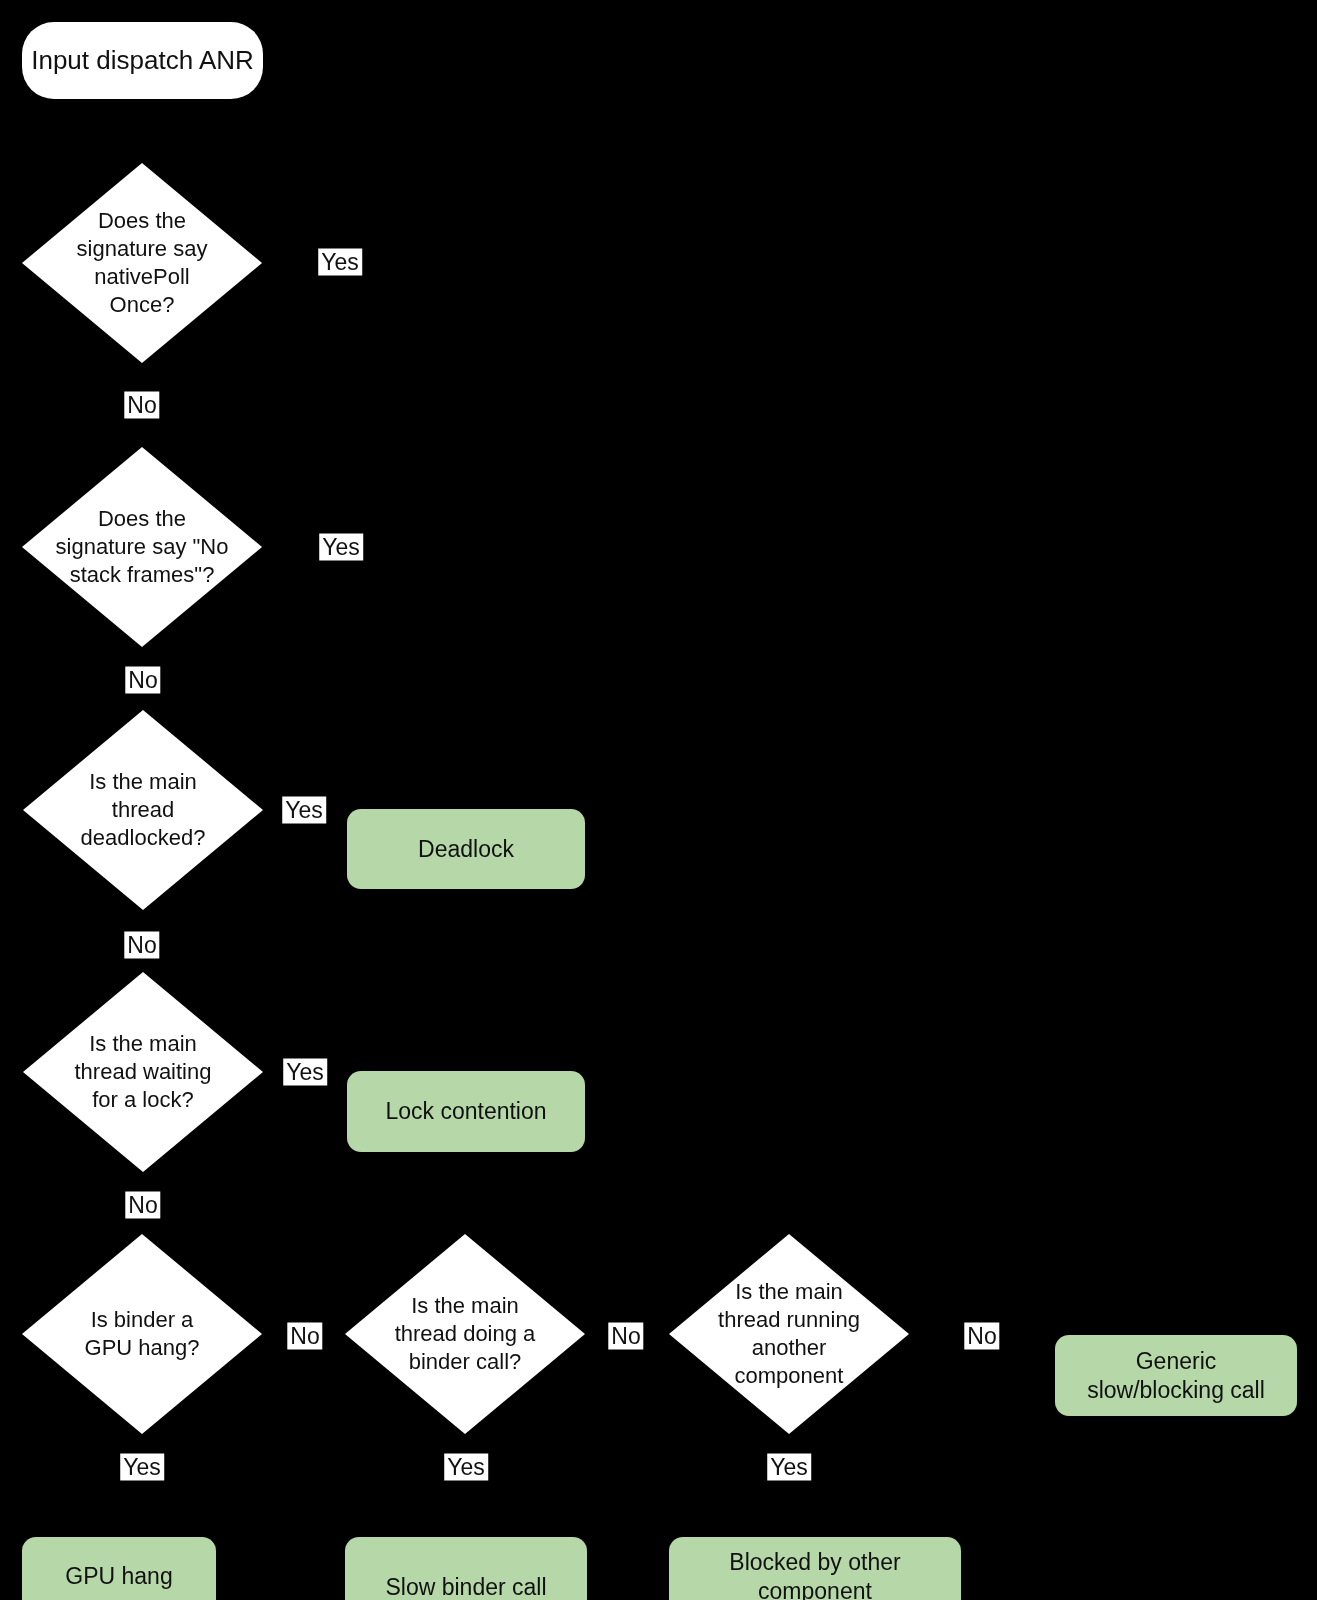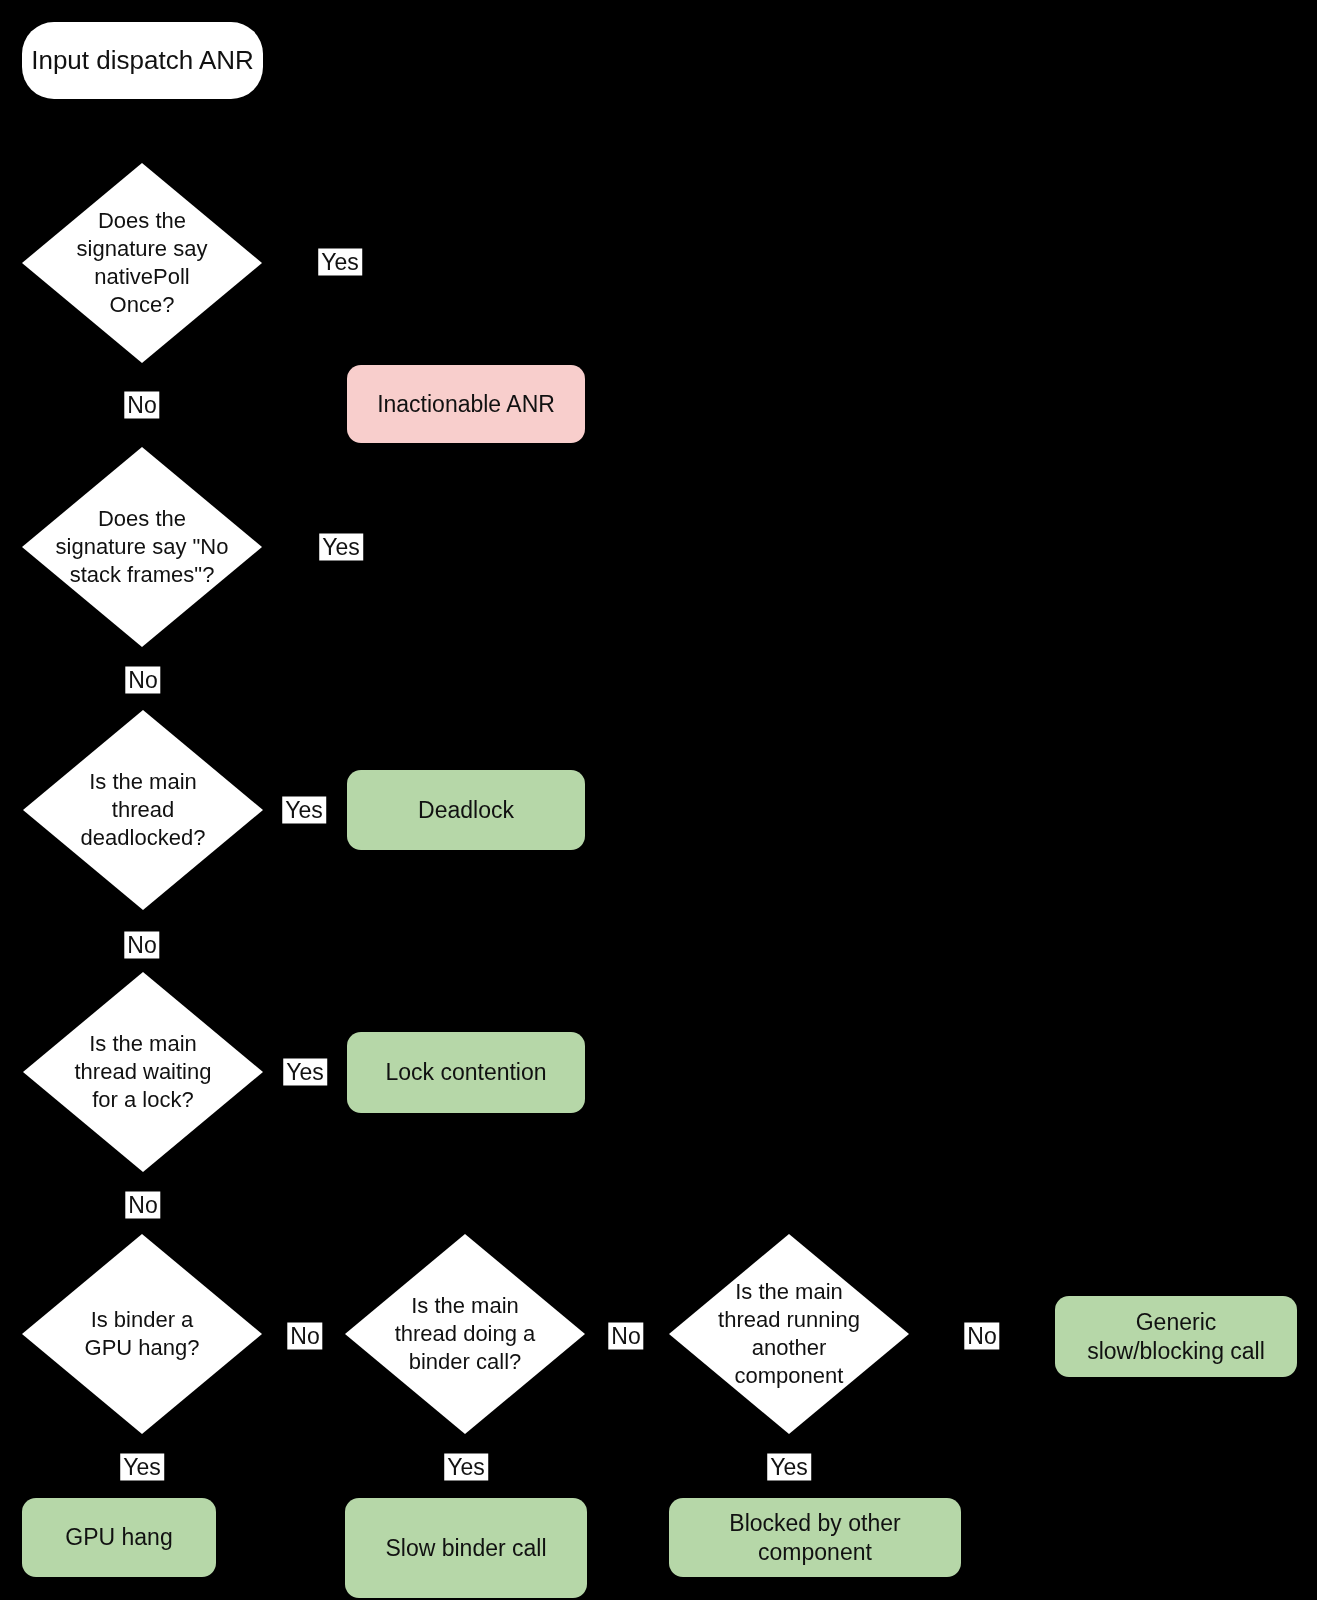"Inactionable ANR" div.node { html: <div>Inactionable ANR</div> -> none }
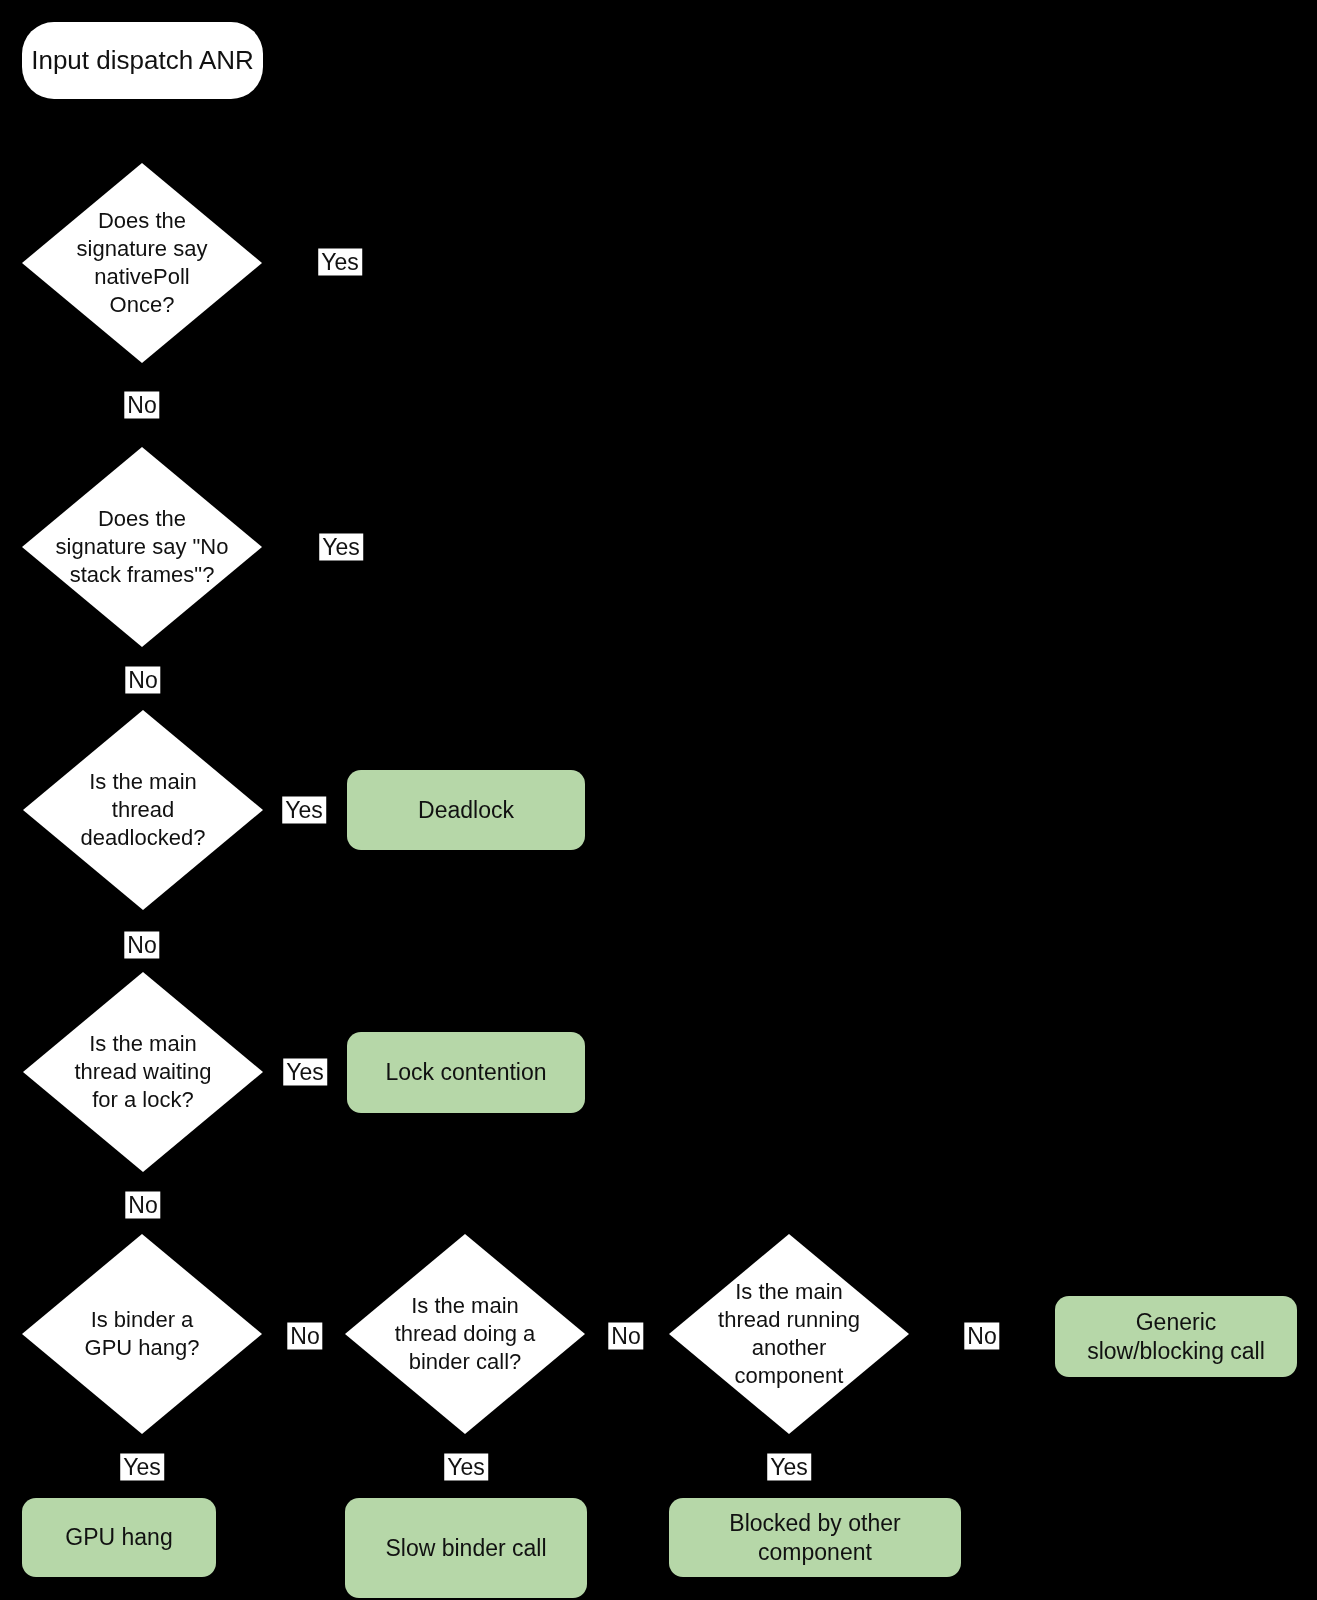"Deadlock" .green { margin-top: none -> 39px }
